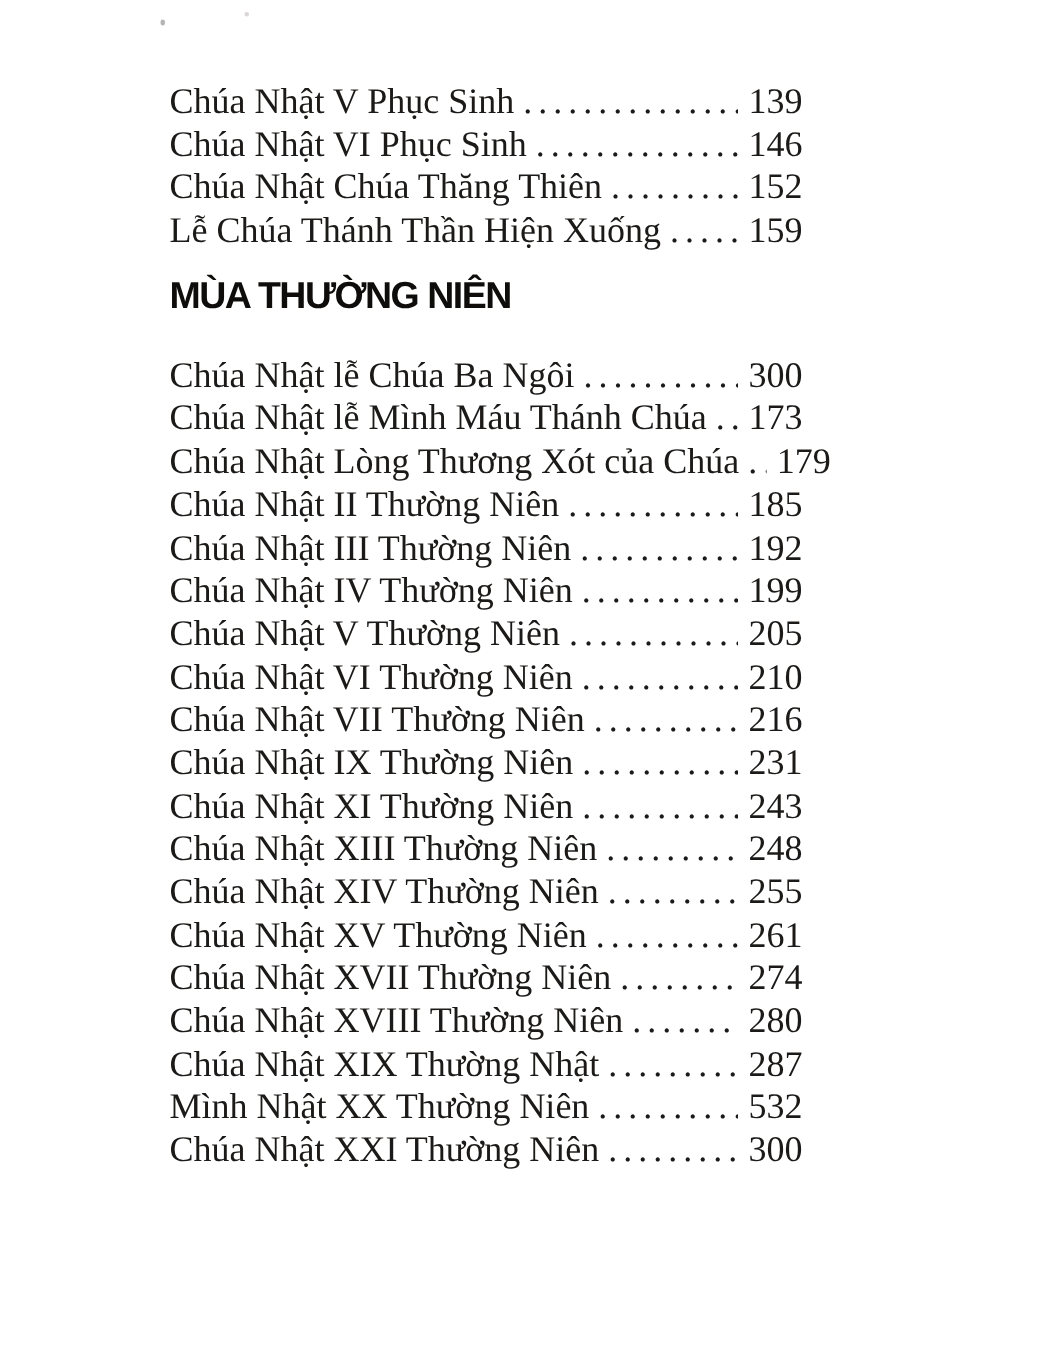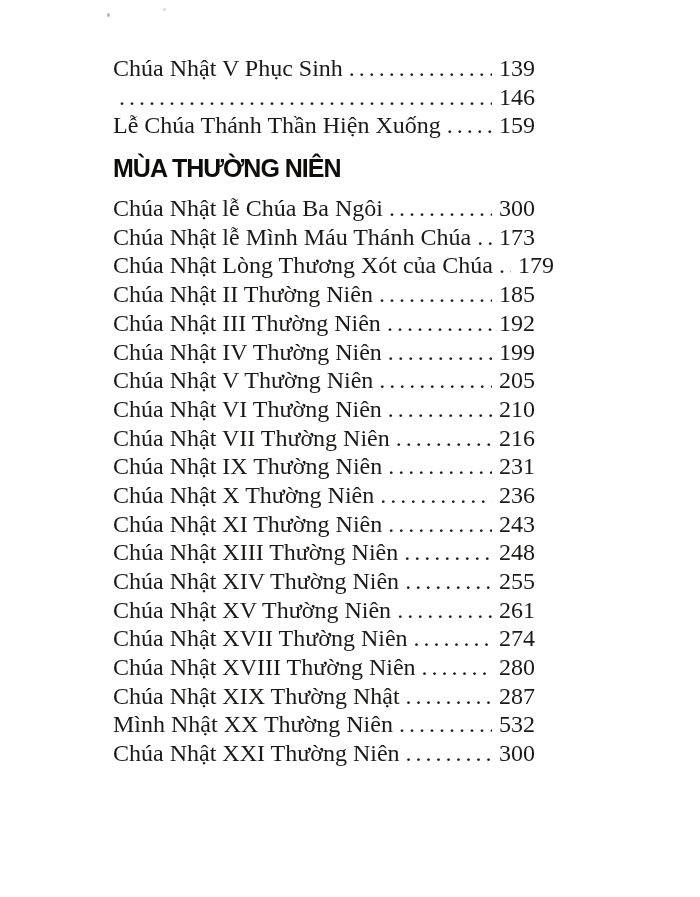"Chúa Nhật VI Phục Sinh" span.toc-title { html: none -> <span>Chúa Nhật VI Phục Sinh</span> }
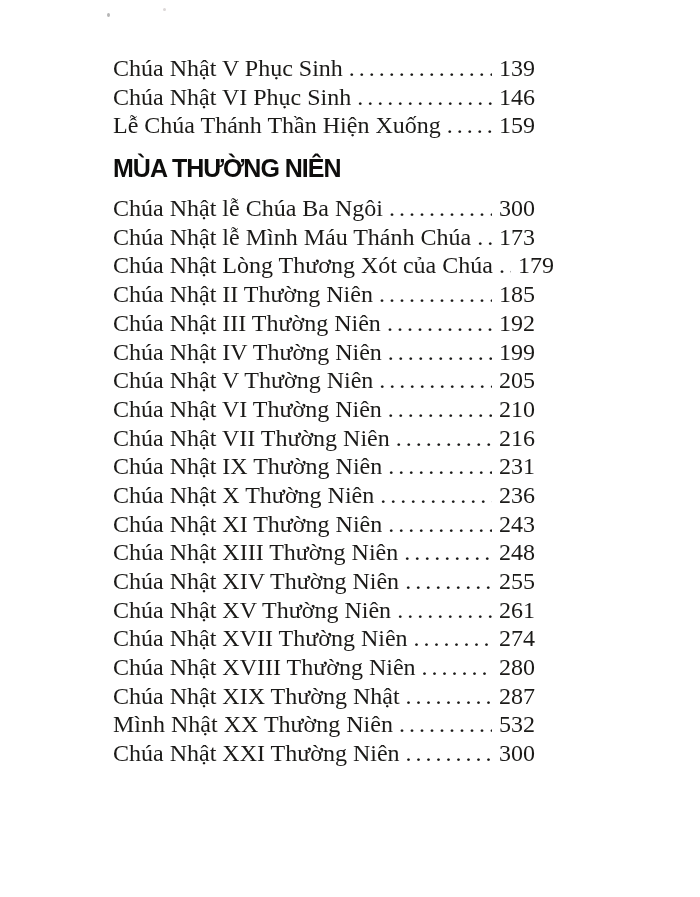"Chúa Nhật Chúa Thăng Thiên" div.toc-row { html: none -> <div> <span>Chúa Nhật Chúa Thăng Thiên</span> <span></span> <span>152</span> </div> }
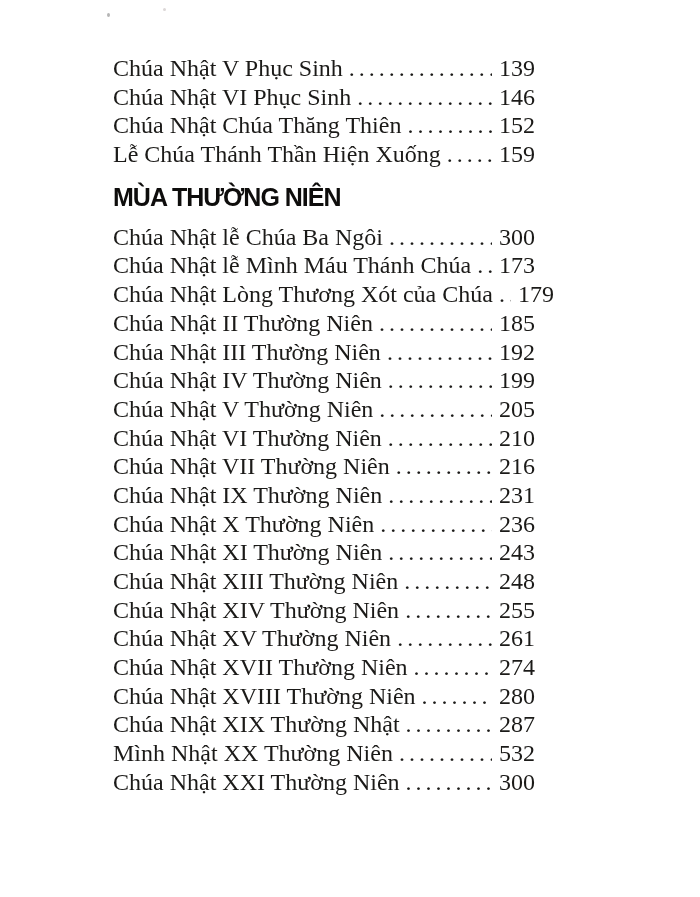"MÙA THƯỜNG NIÊN" .section-heading { margin-bottom: 11px -> 25px }
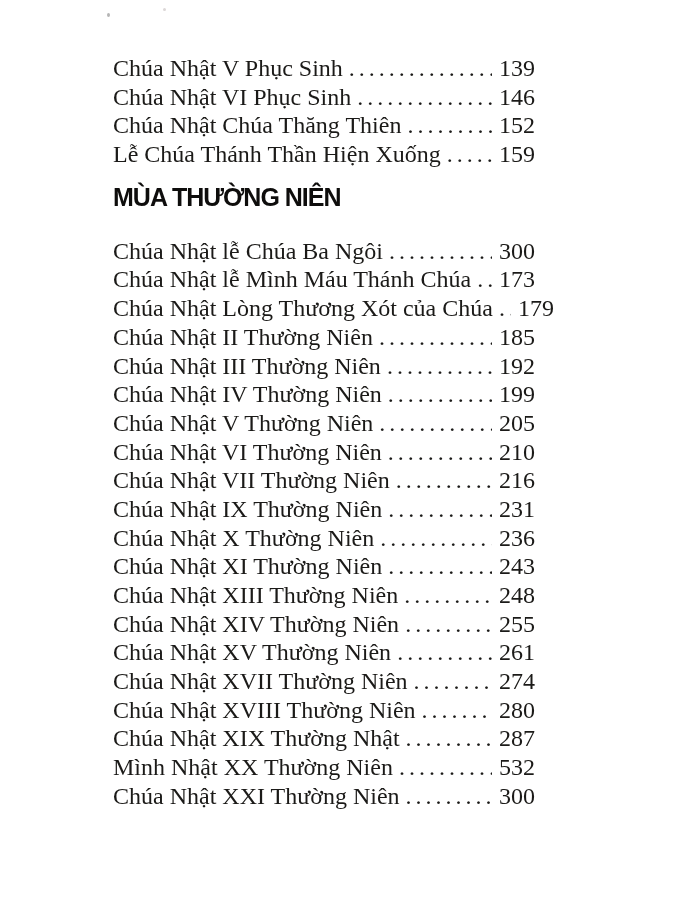"Chúa Nhật X Thường Niên" div.toc-row { html: <div> <span>Chúa Nhật X Thường Niên</span> <span></span> <span>236</span> </div> -> none }
